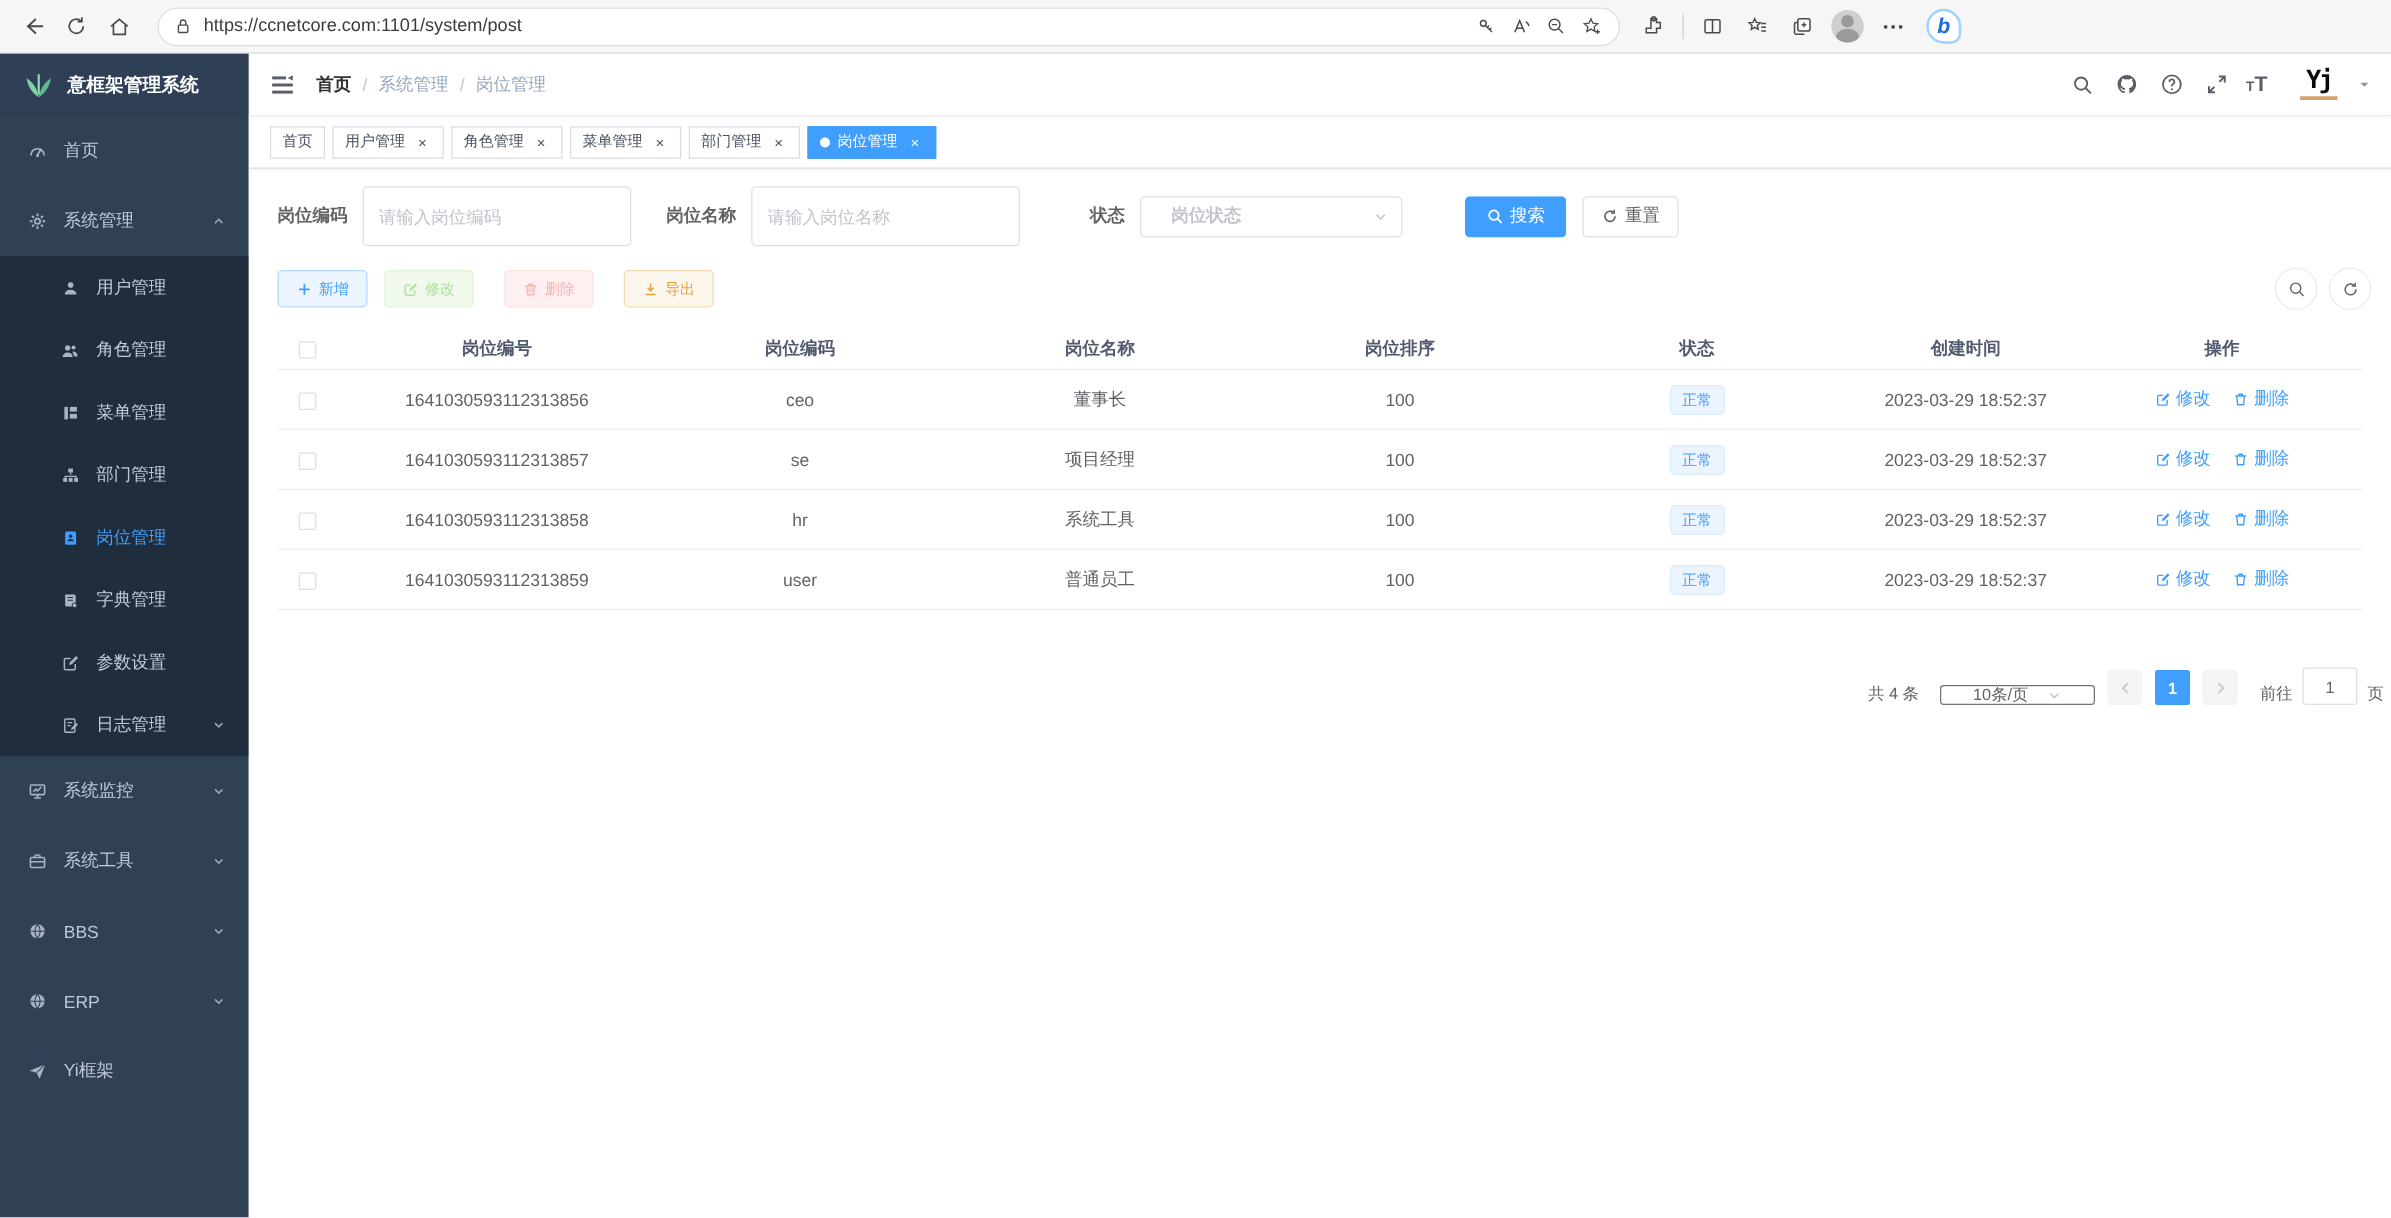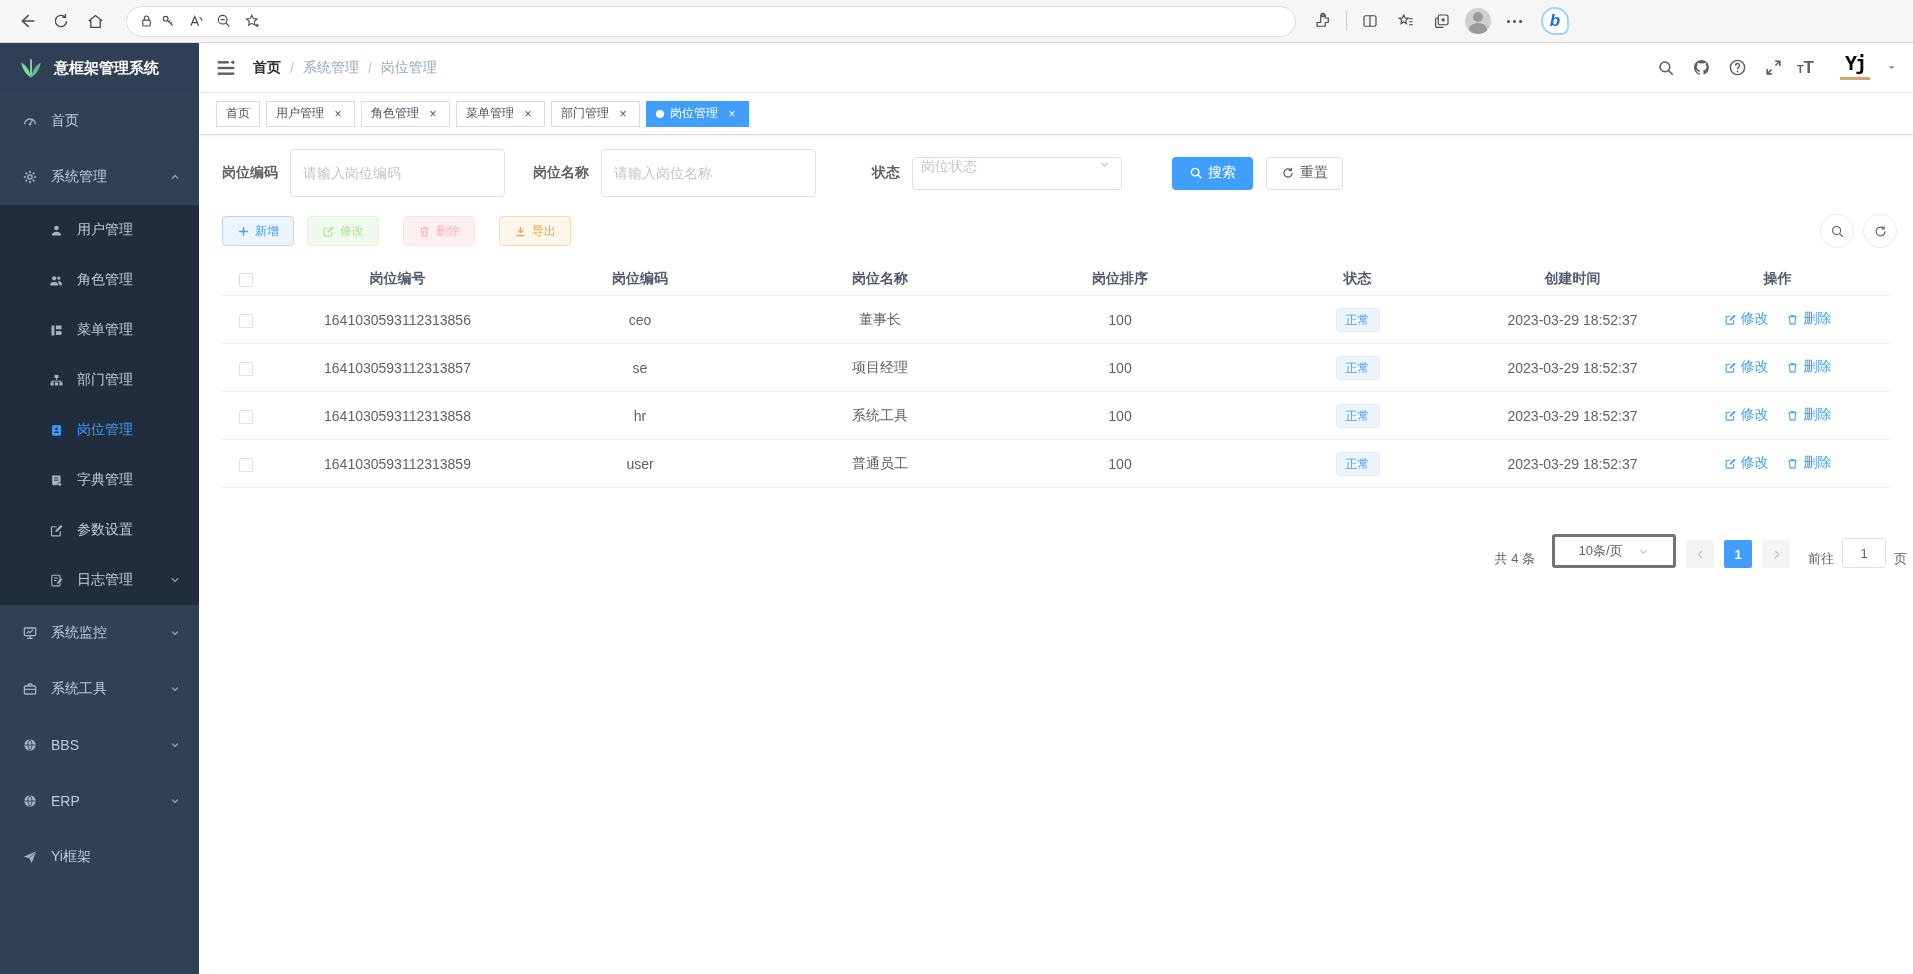"https://ccnetcore.com:1101/system/post" span.url { html: none -> <span>https://ccnetcore.com:1101/system/post</span> }
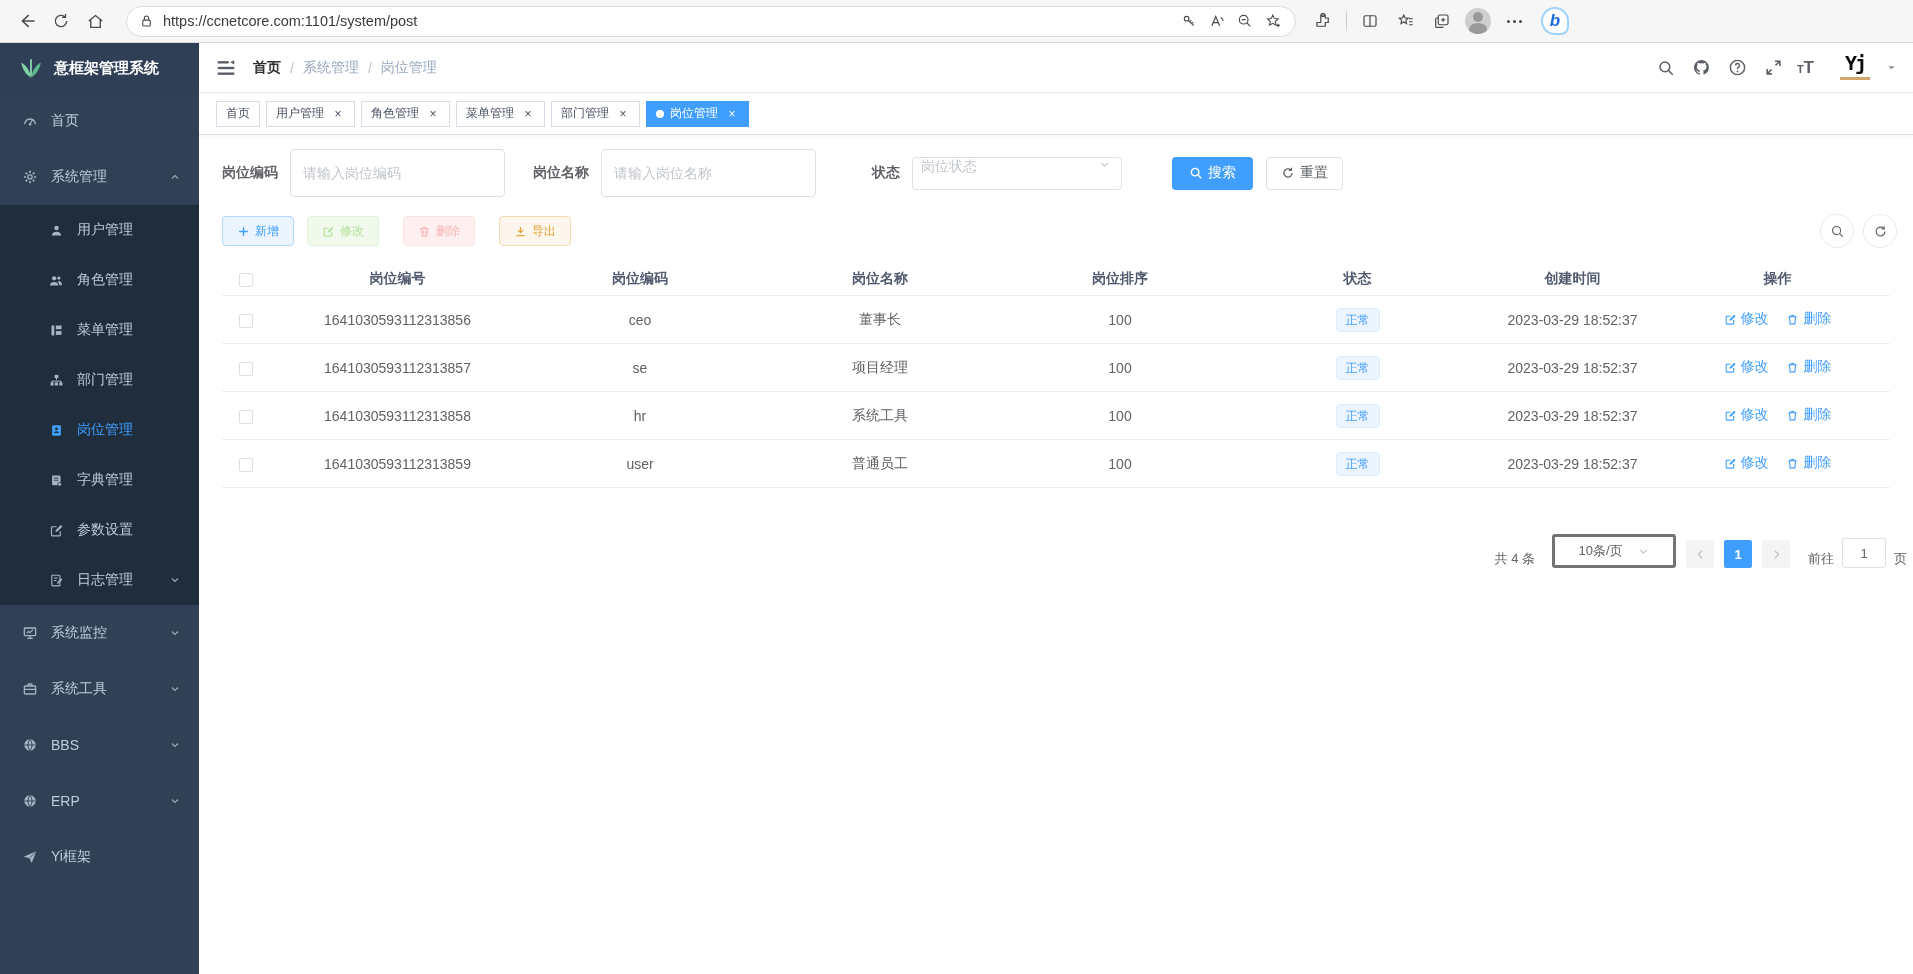"岗位状态" .fake-select { align-items: flex-start -> center; font-weight: none -> bold; padding: 0 10px 0 8px -> 0 10px 0 24px }
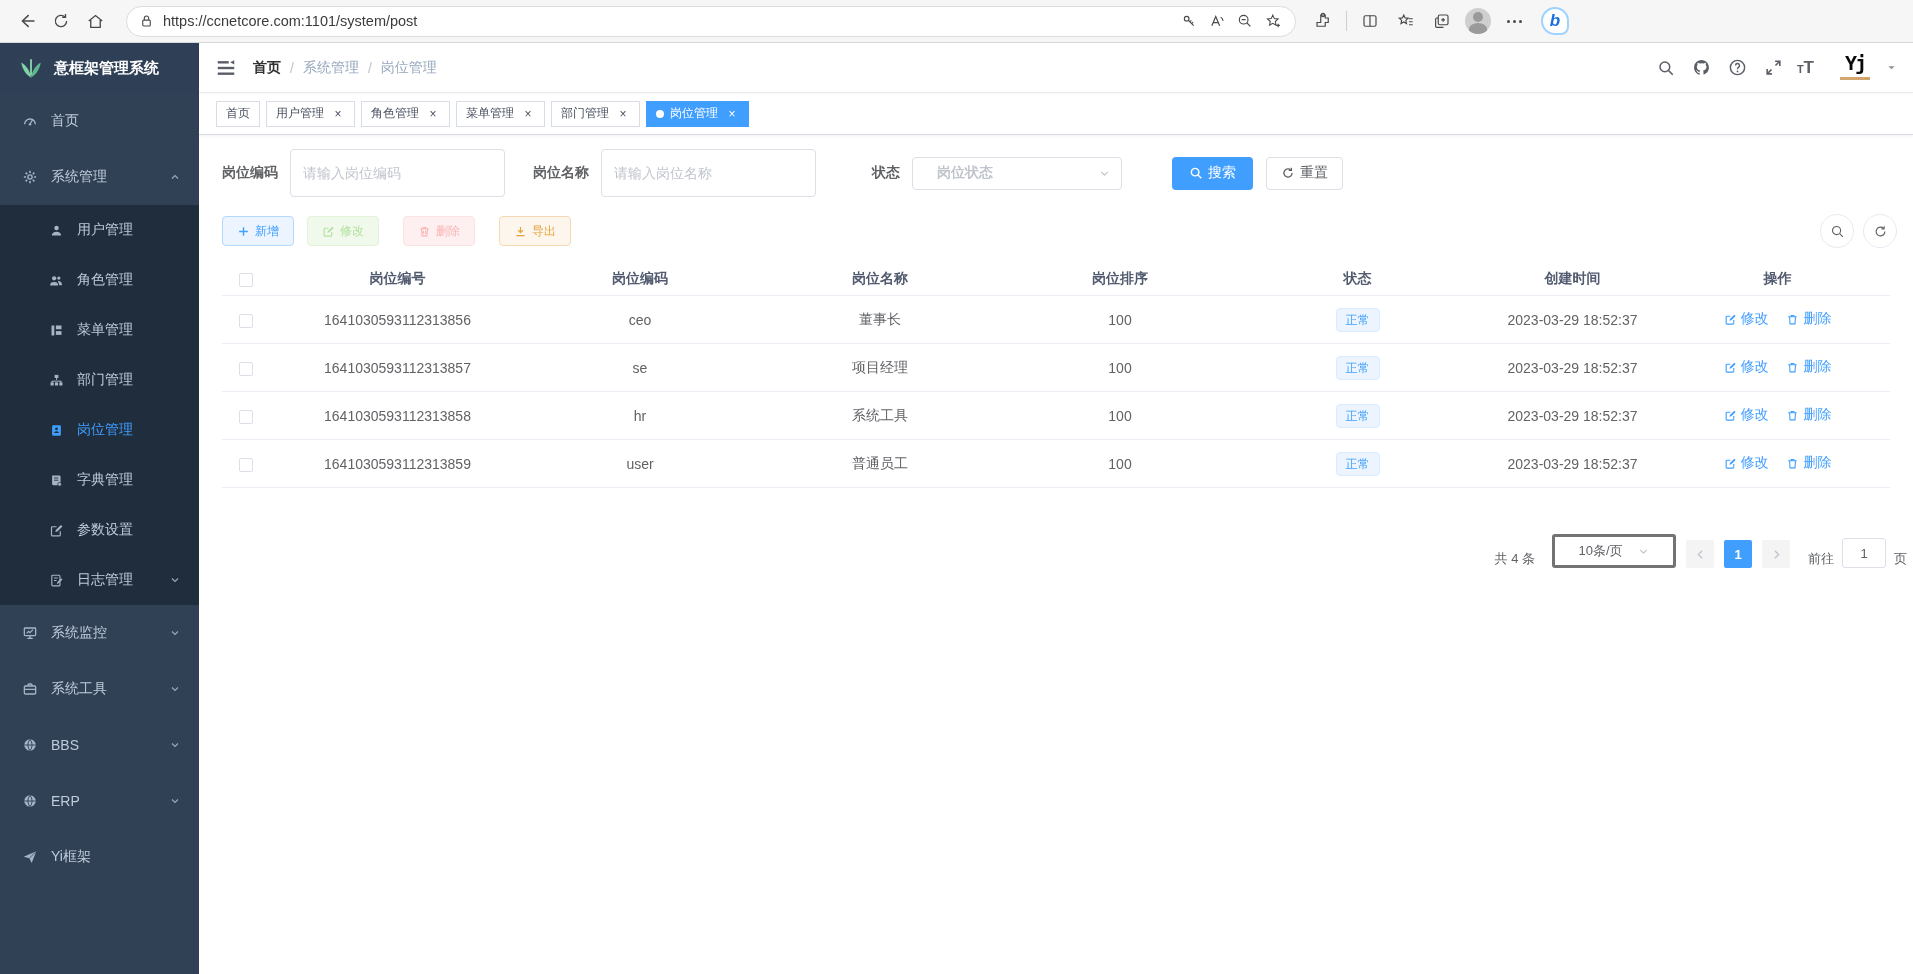"10条/页" .pg-select { border: 3px solid #737373 -> 1px solid #737373; height: 34px -> 16px }
